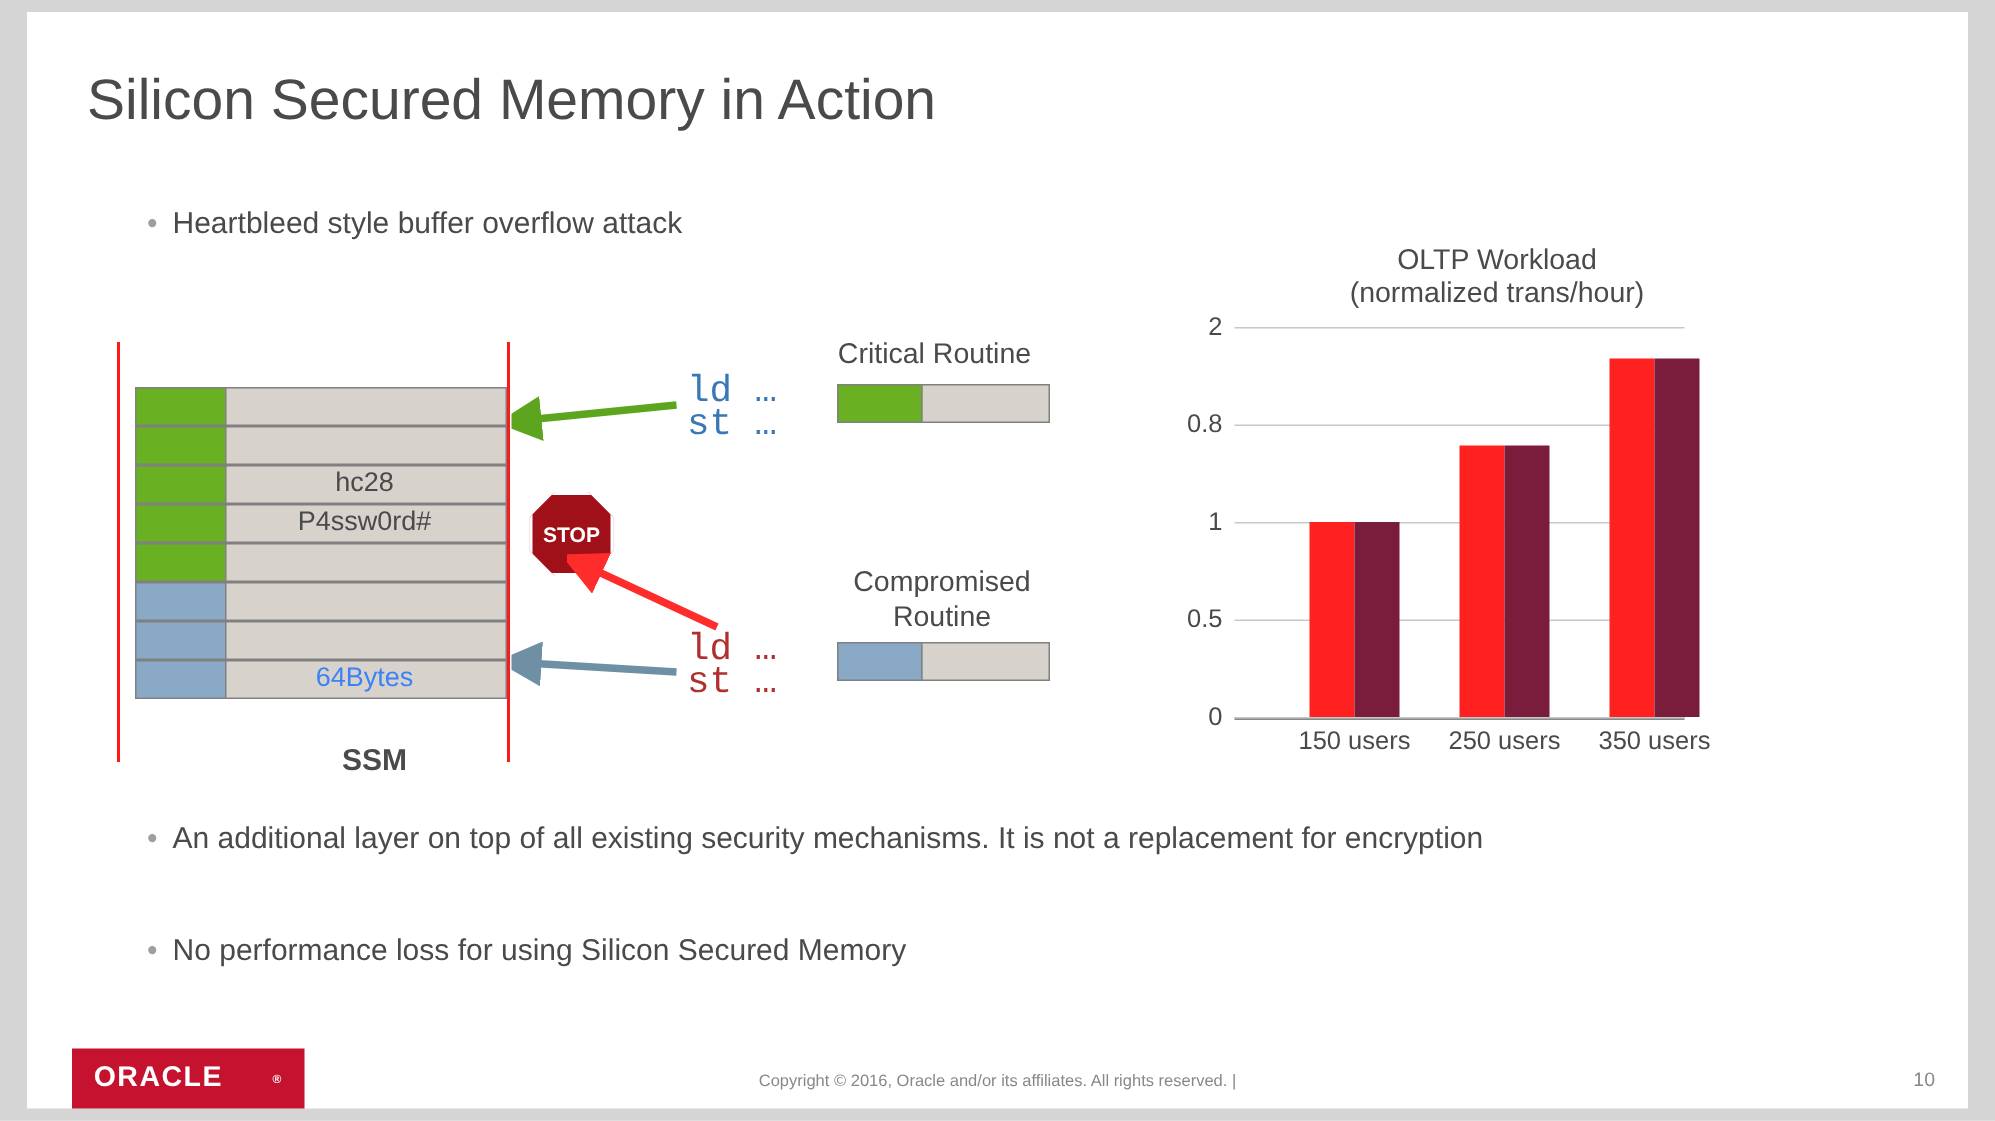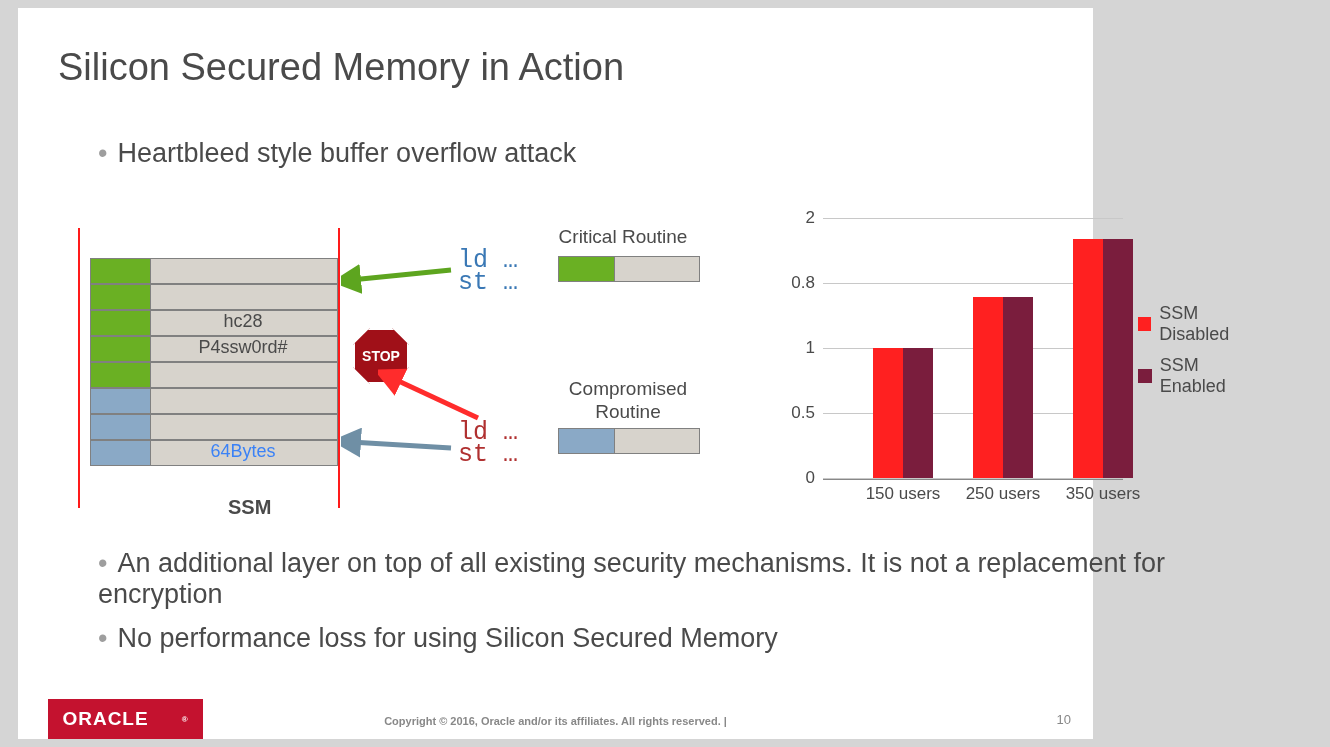"Silicon Secured Memory in Action" .slide { padding-left: 35px -> none; width: 1040px -> 1294px }
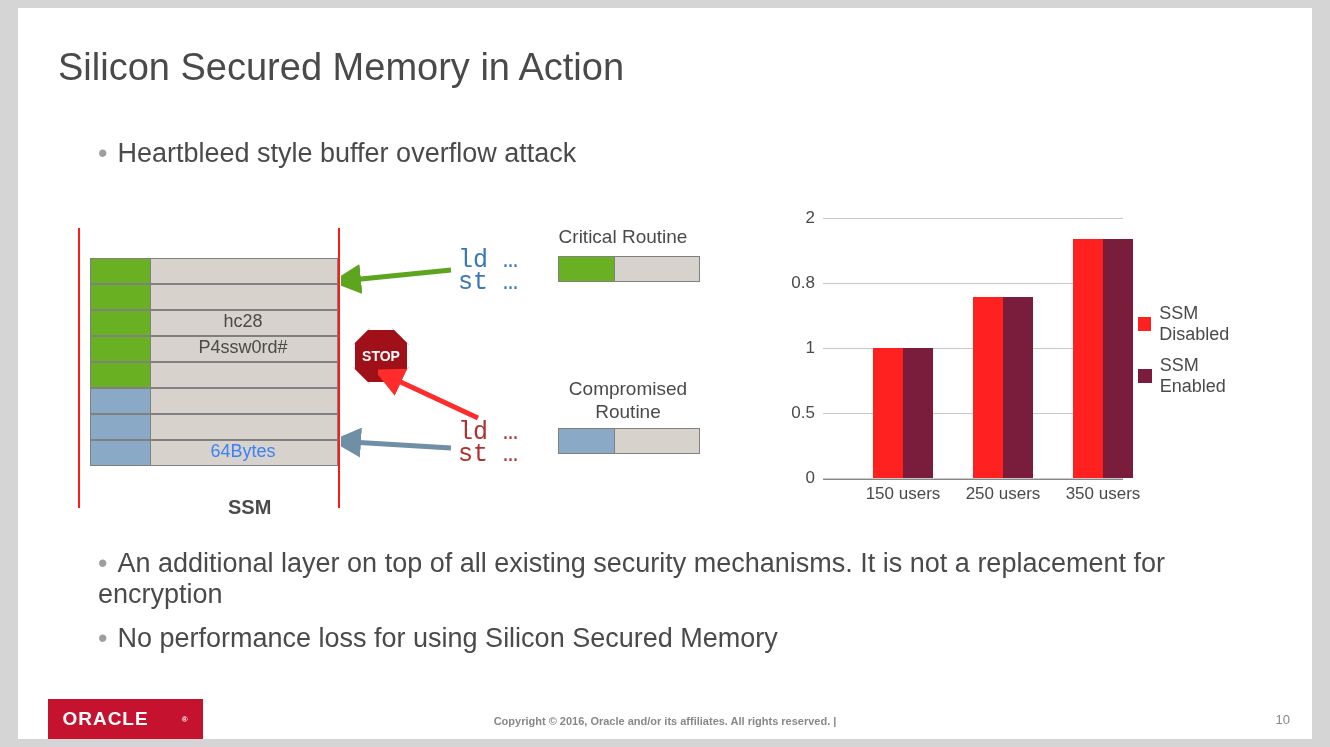"• Heartbleed style buffer overflow" .bullet { font-size: 27px -> 20px }
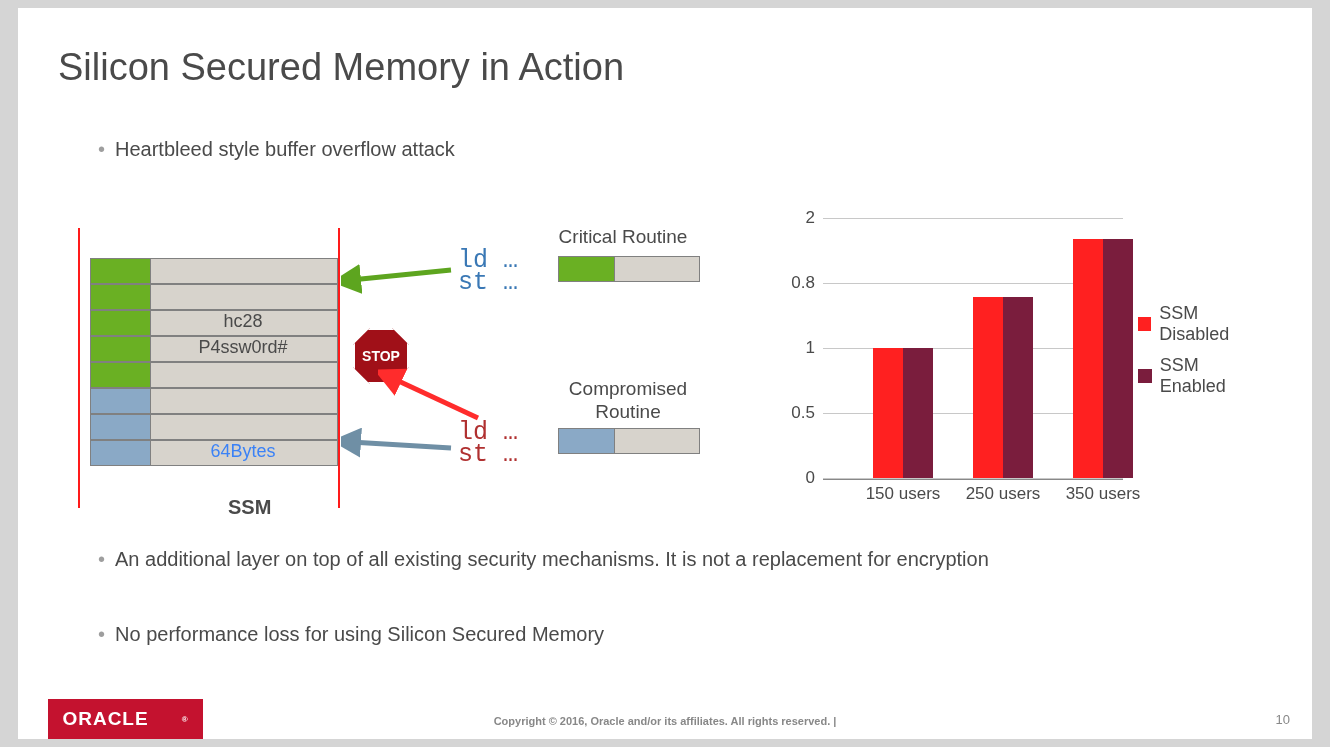"OLTP Workload" div.chart-title { html: none -> <div>OLTP Workload<br>(normalized trans/hour)</div> }
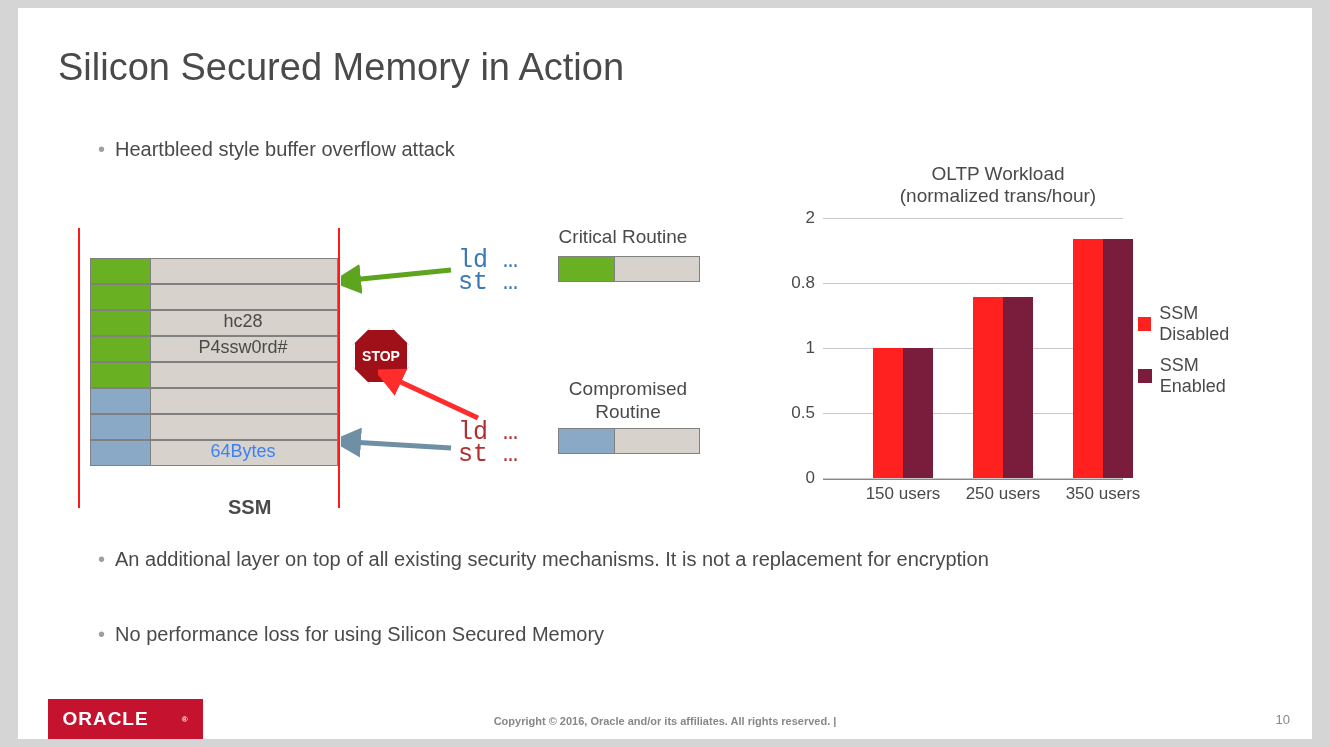"SSM Disabled" div.legend { html: <div> <div> <div></div> <span>SSM Disabled</span> </div> <div> <div></div> <span>SSM Enabled</span> </div> </div> -> none }
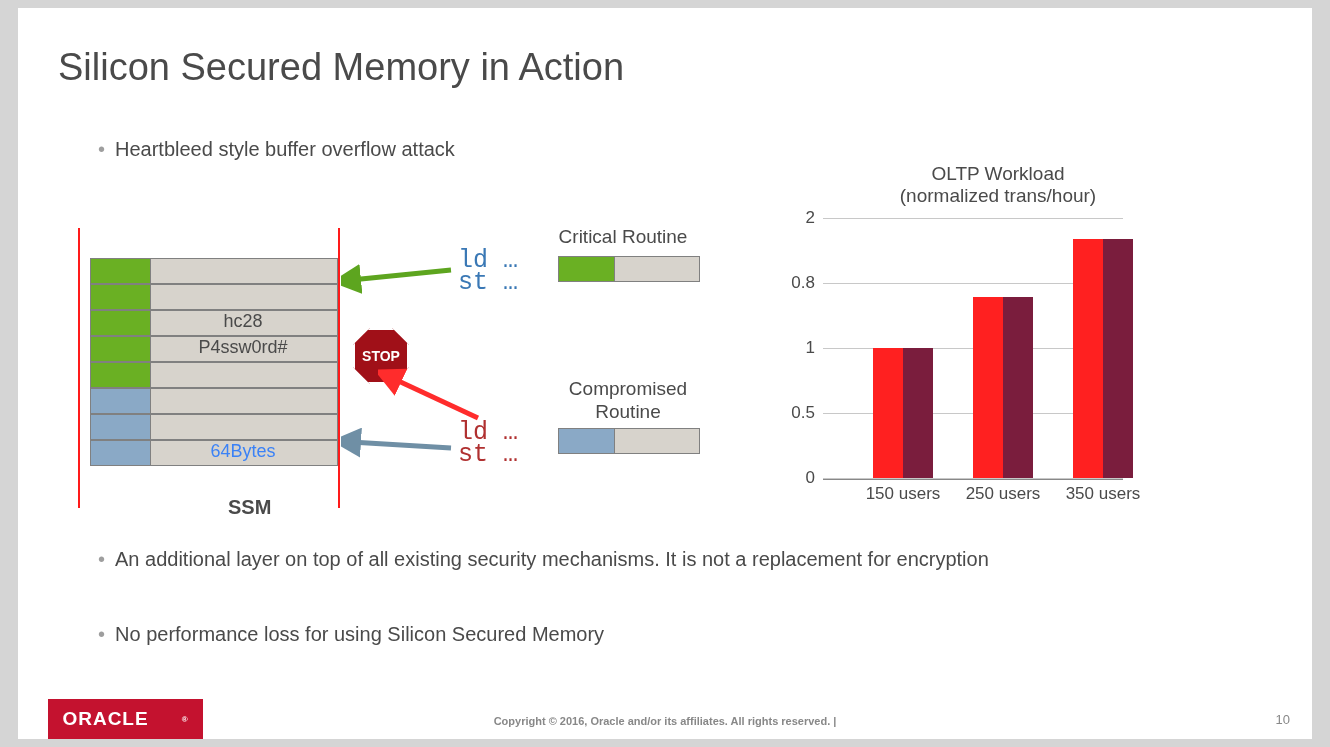"Copyright © 2016, Oracle and/or" .copyright { font-weight: bold -> none }
